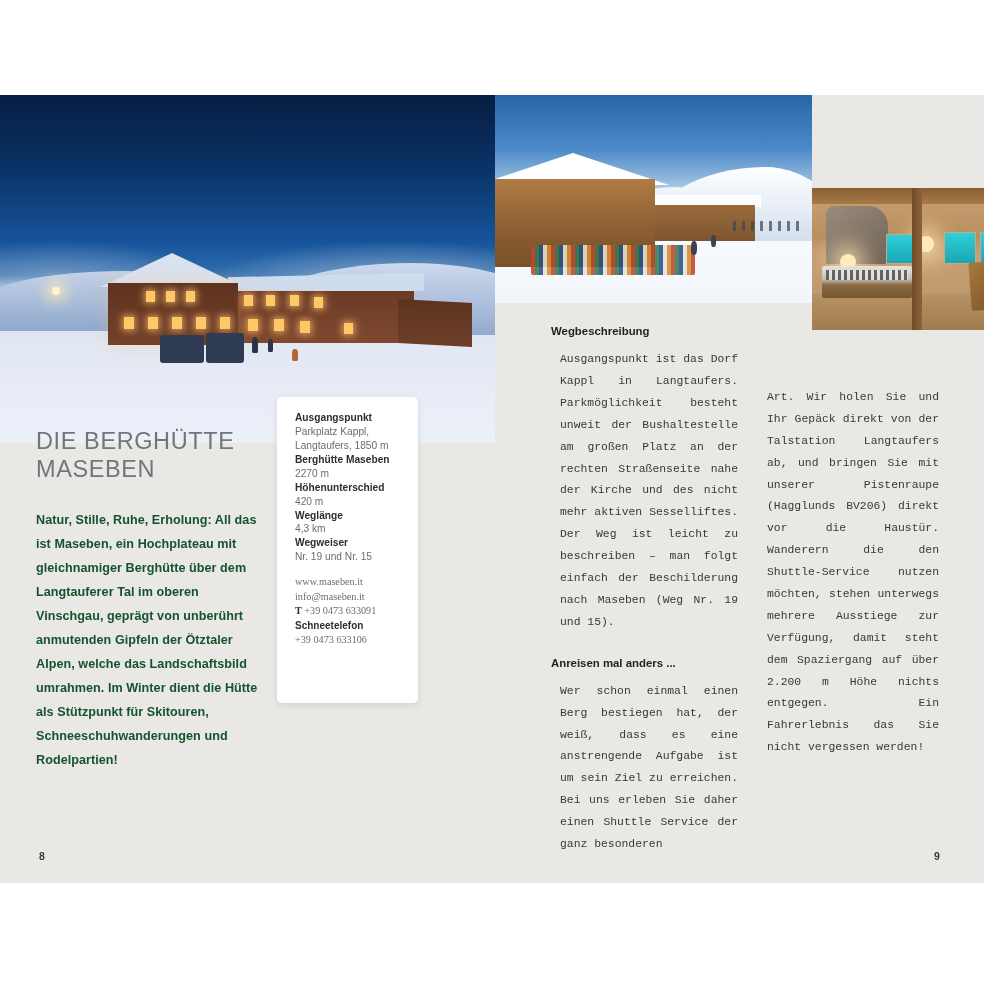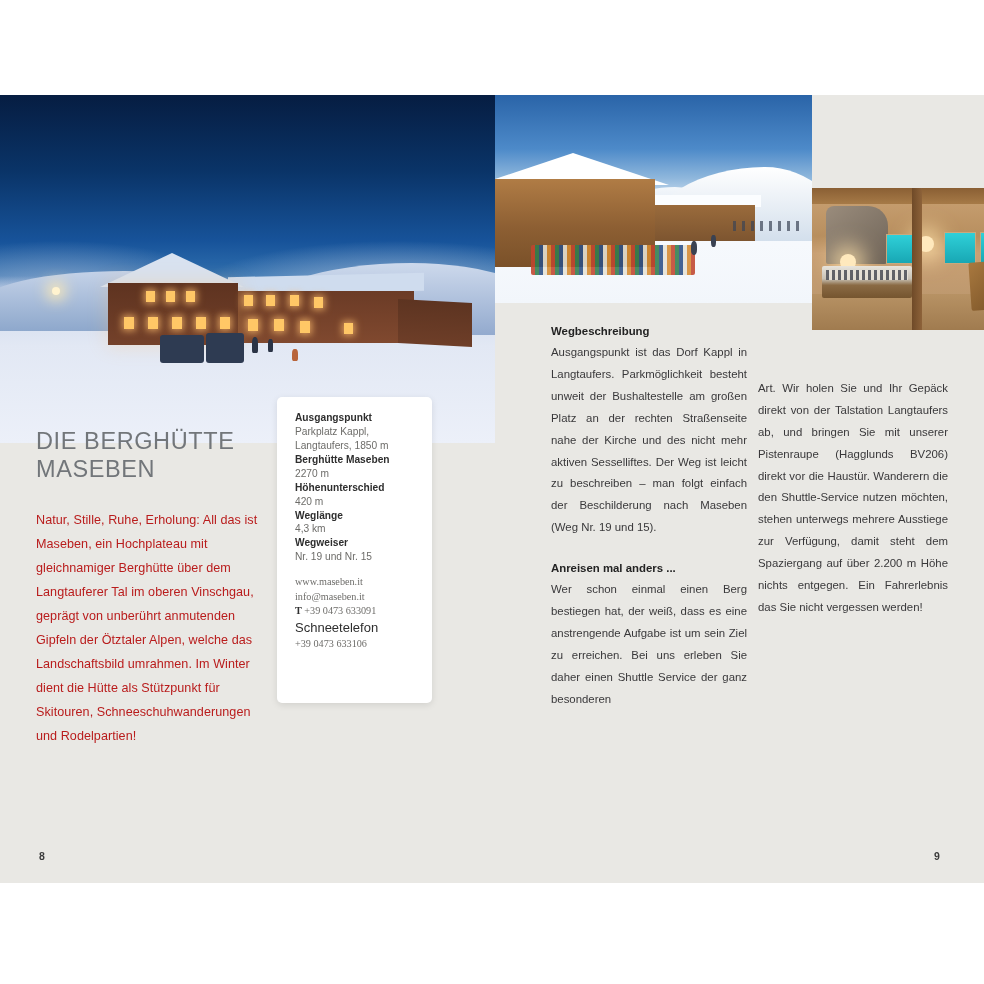"Ausgangspunkt ist das Dorf Kappl" .sec-body { font-family: none -> Liberation Mono, monospace; margin: 0 -> 9px }
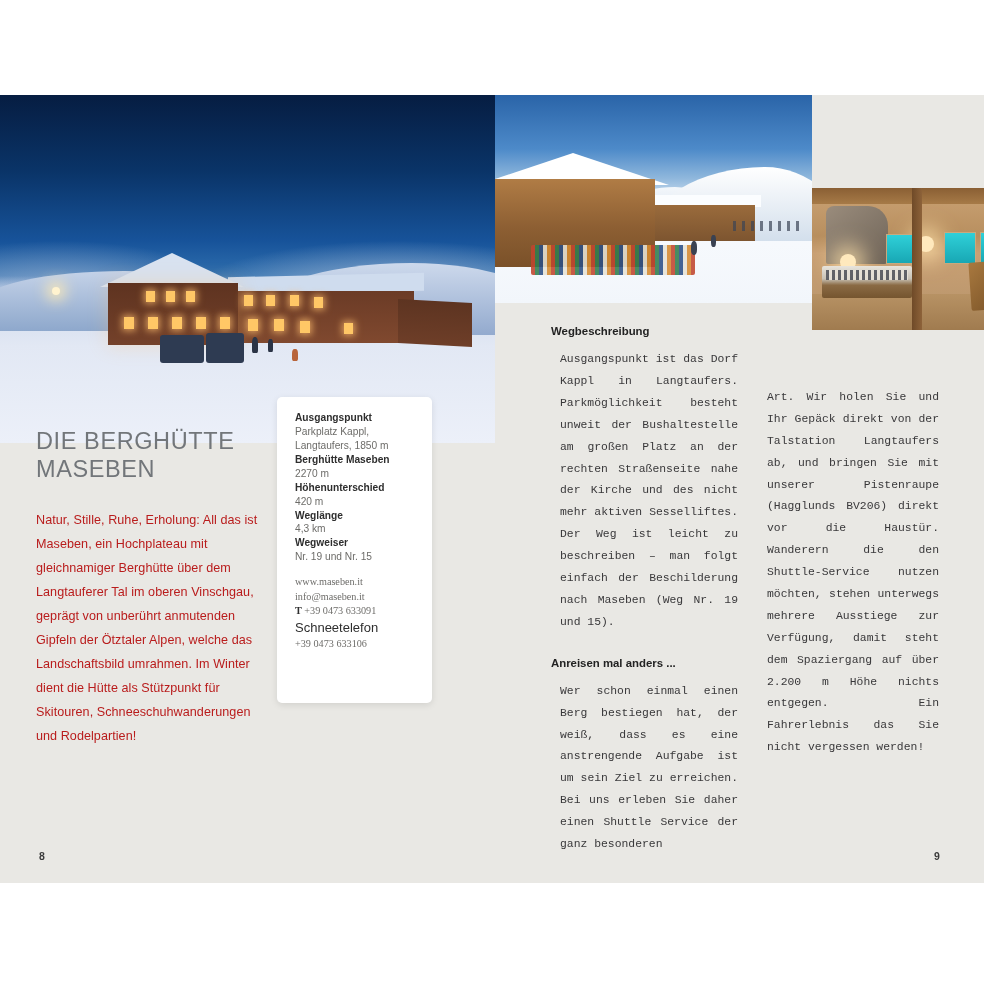"Ausgangspunkt" #info-box { width: 155px -> 141px }
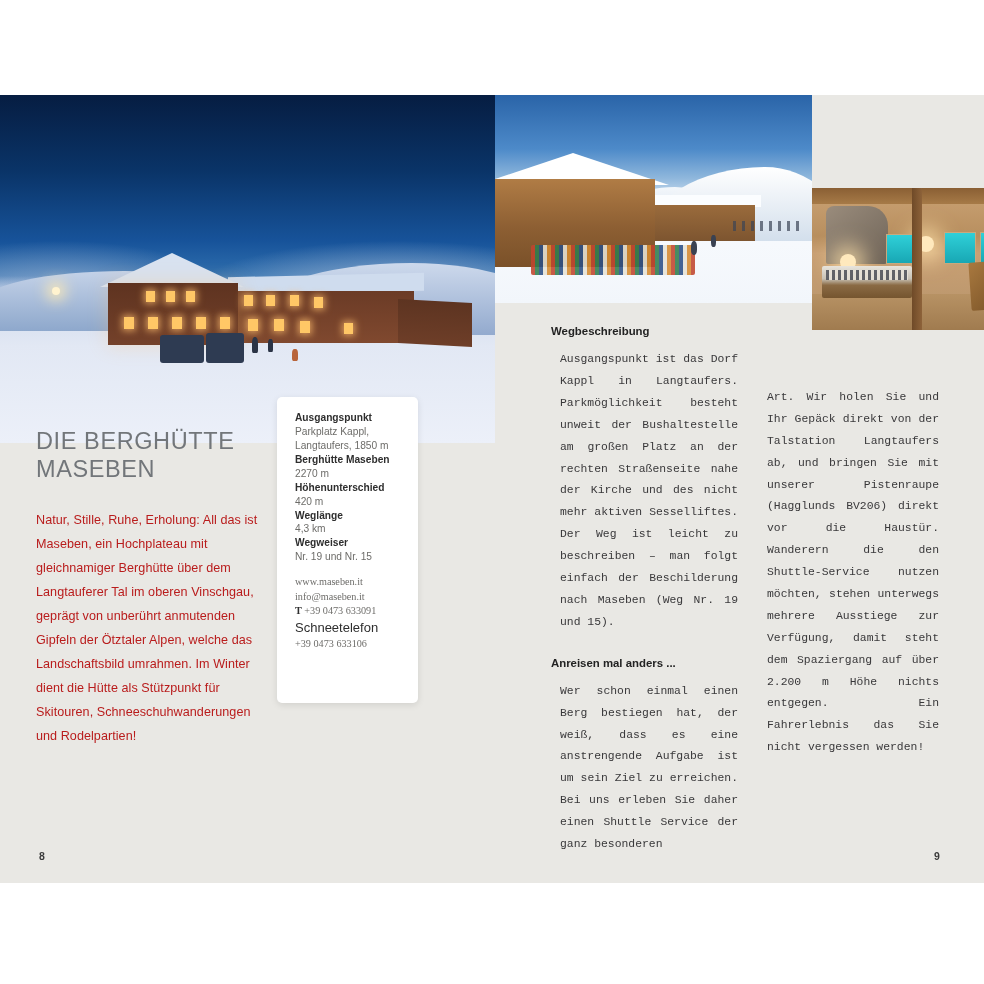"Natur, Stille, Ruhe, Erholung: All" #intro-text { color: #b91c1c -> #14532d; font-weight: normal -> bold }
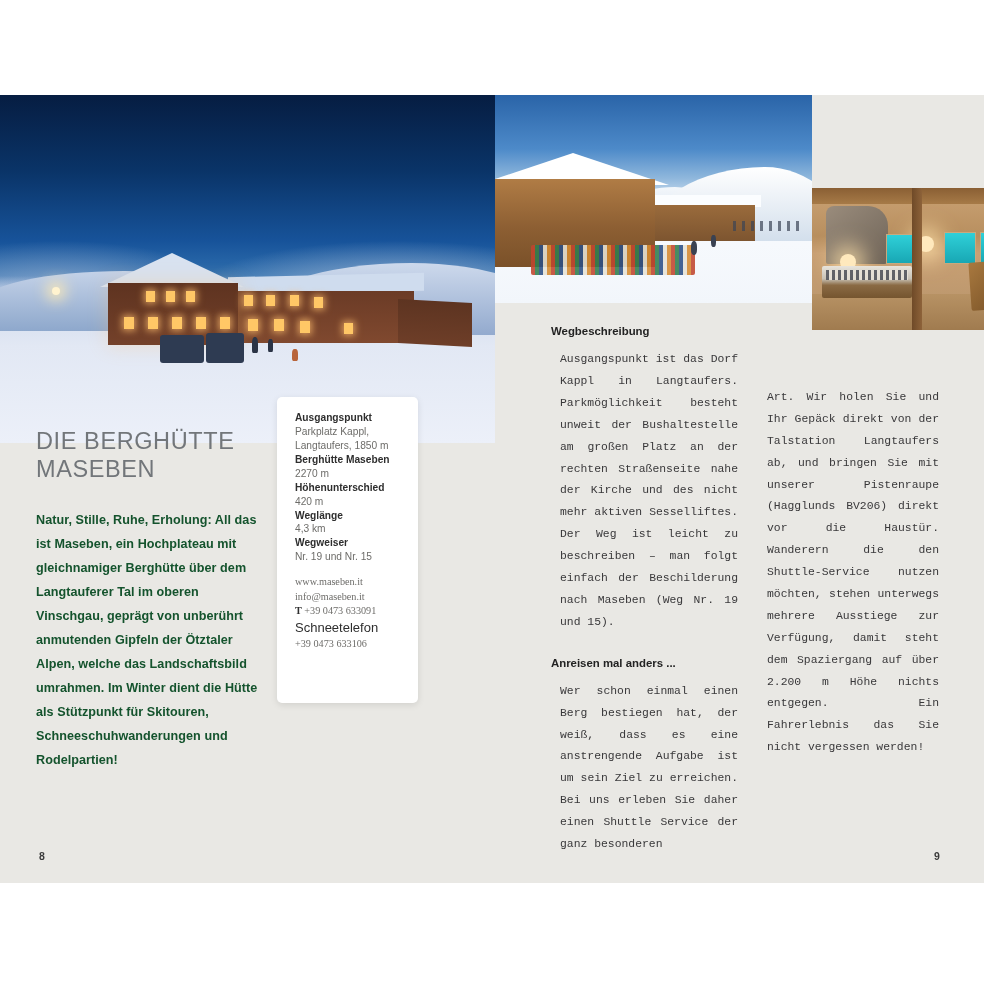"Schneetelefon" .info-sub { font-size: 13px -> 10px; font-weight: normal -> bold }
